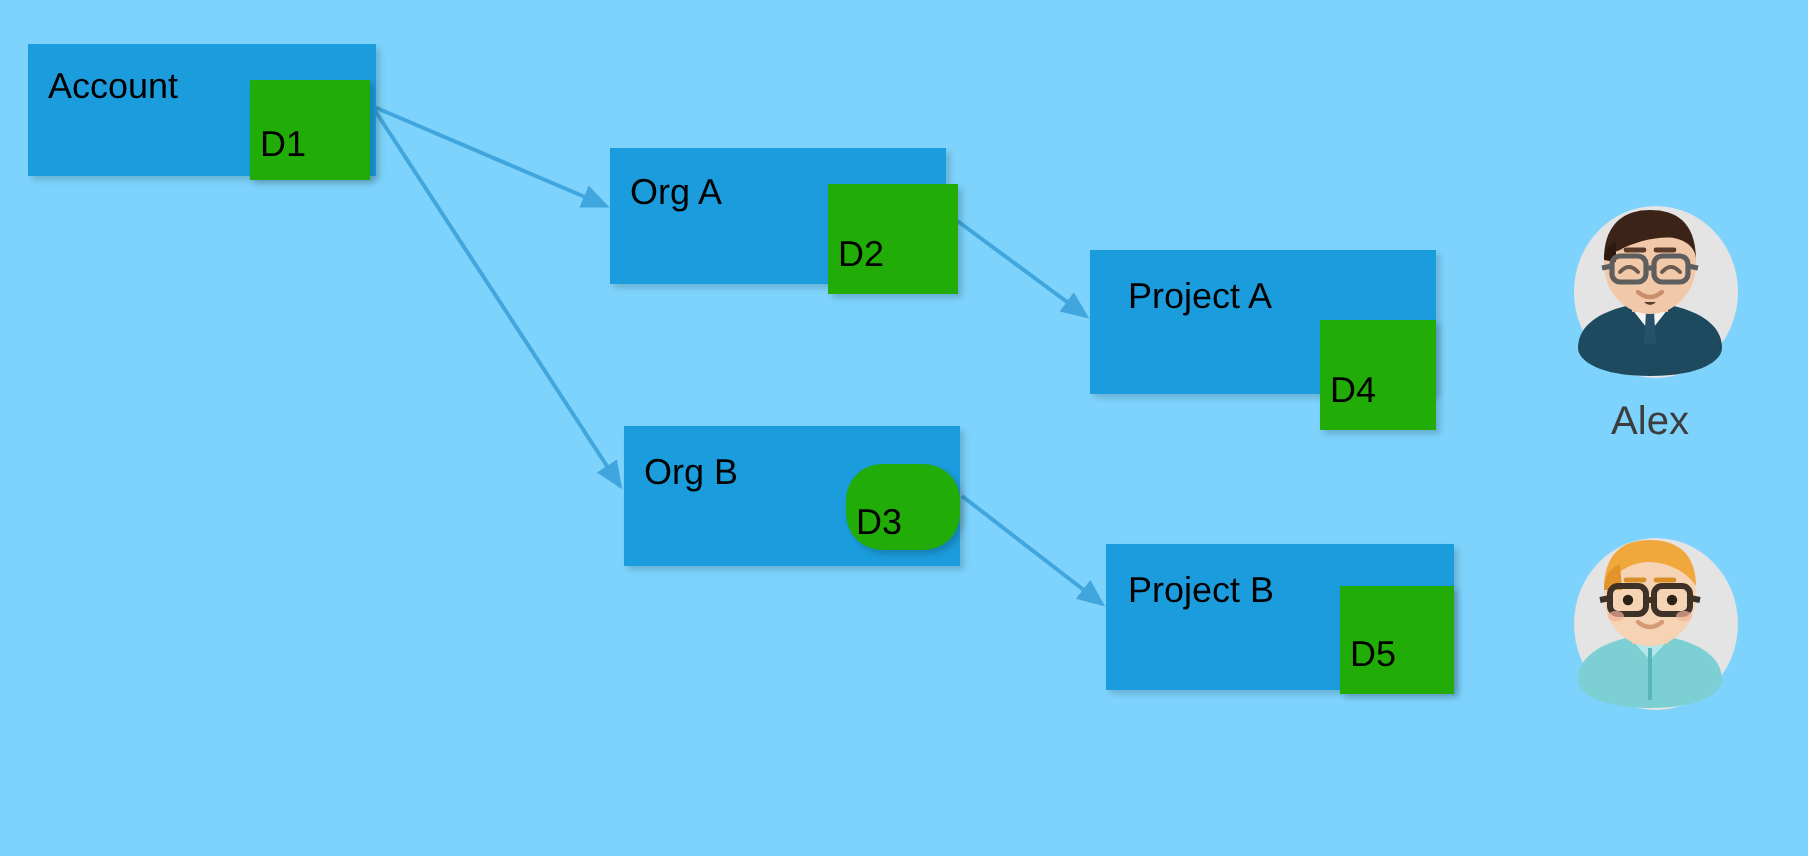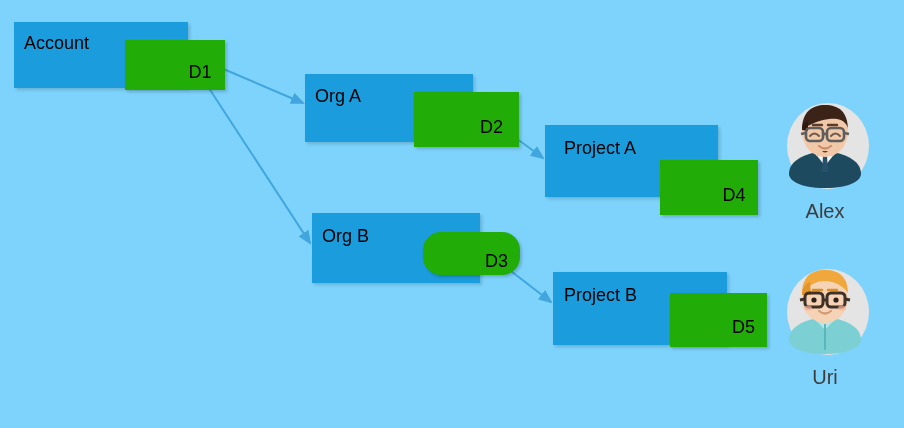"D1" .node-badge { justify-content: center -> flex-start; padding-left: 40px -> none }
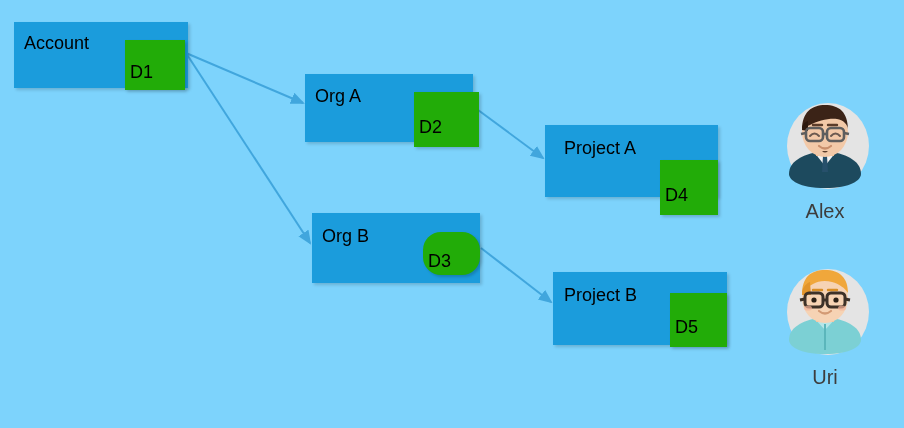"Uri" div.person-name { html: <div>Uri</div> -> none }
